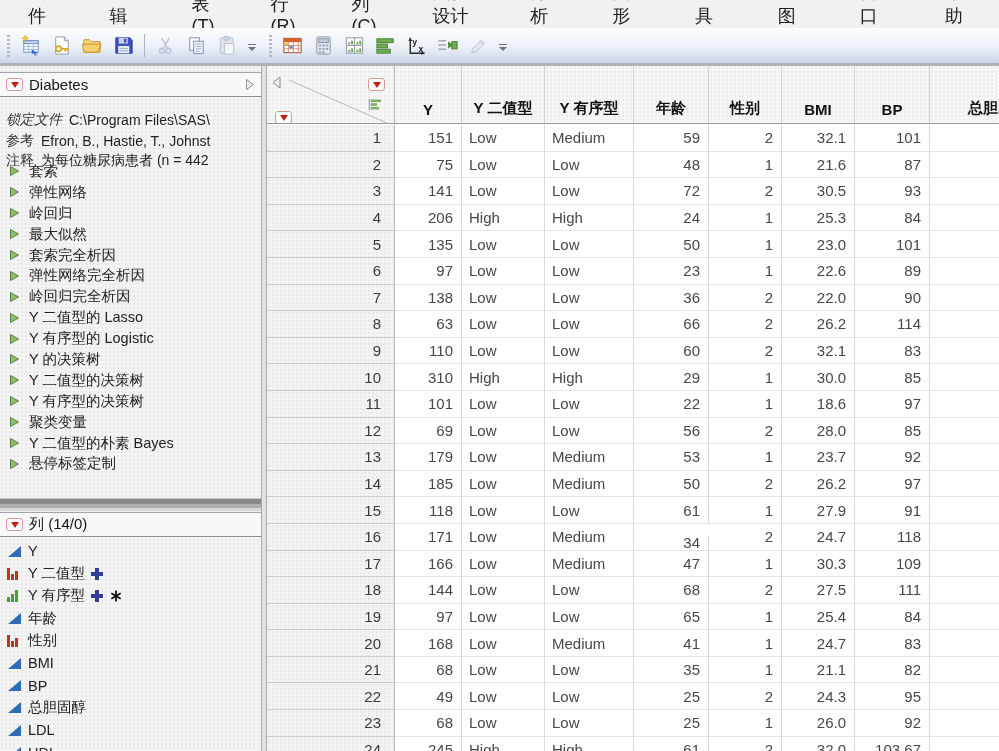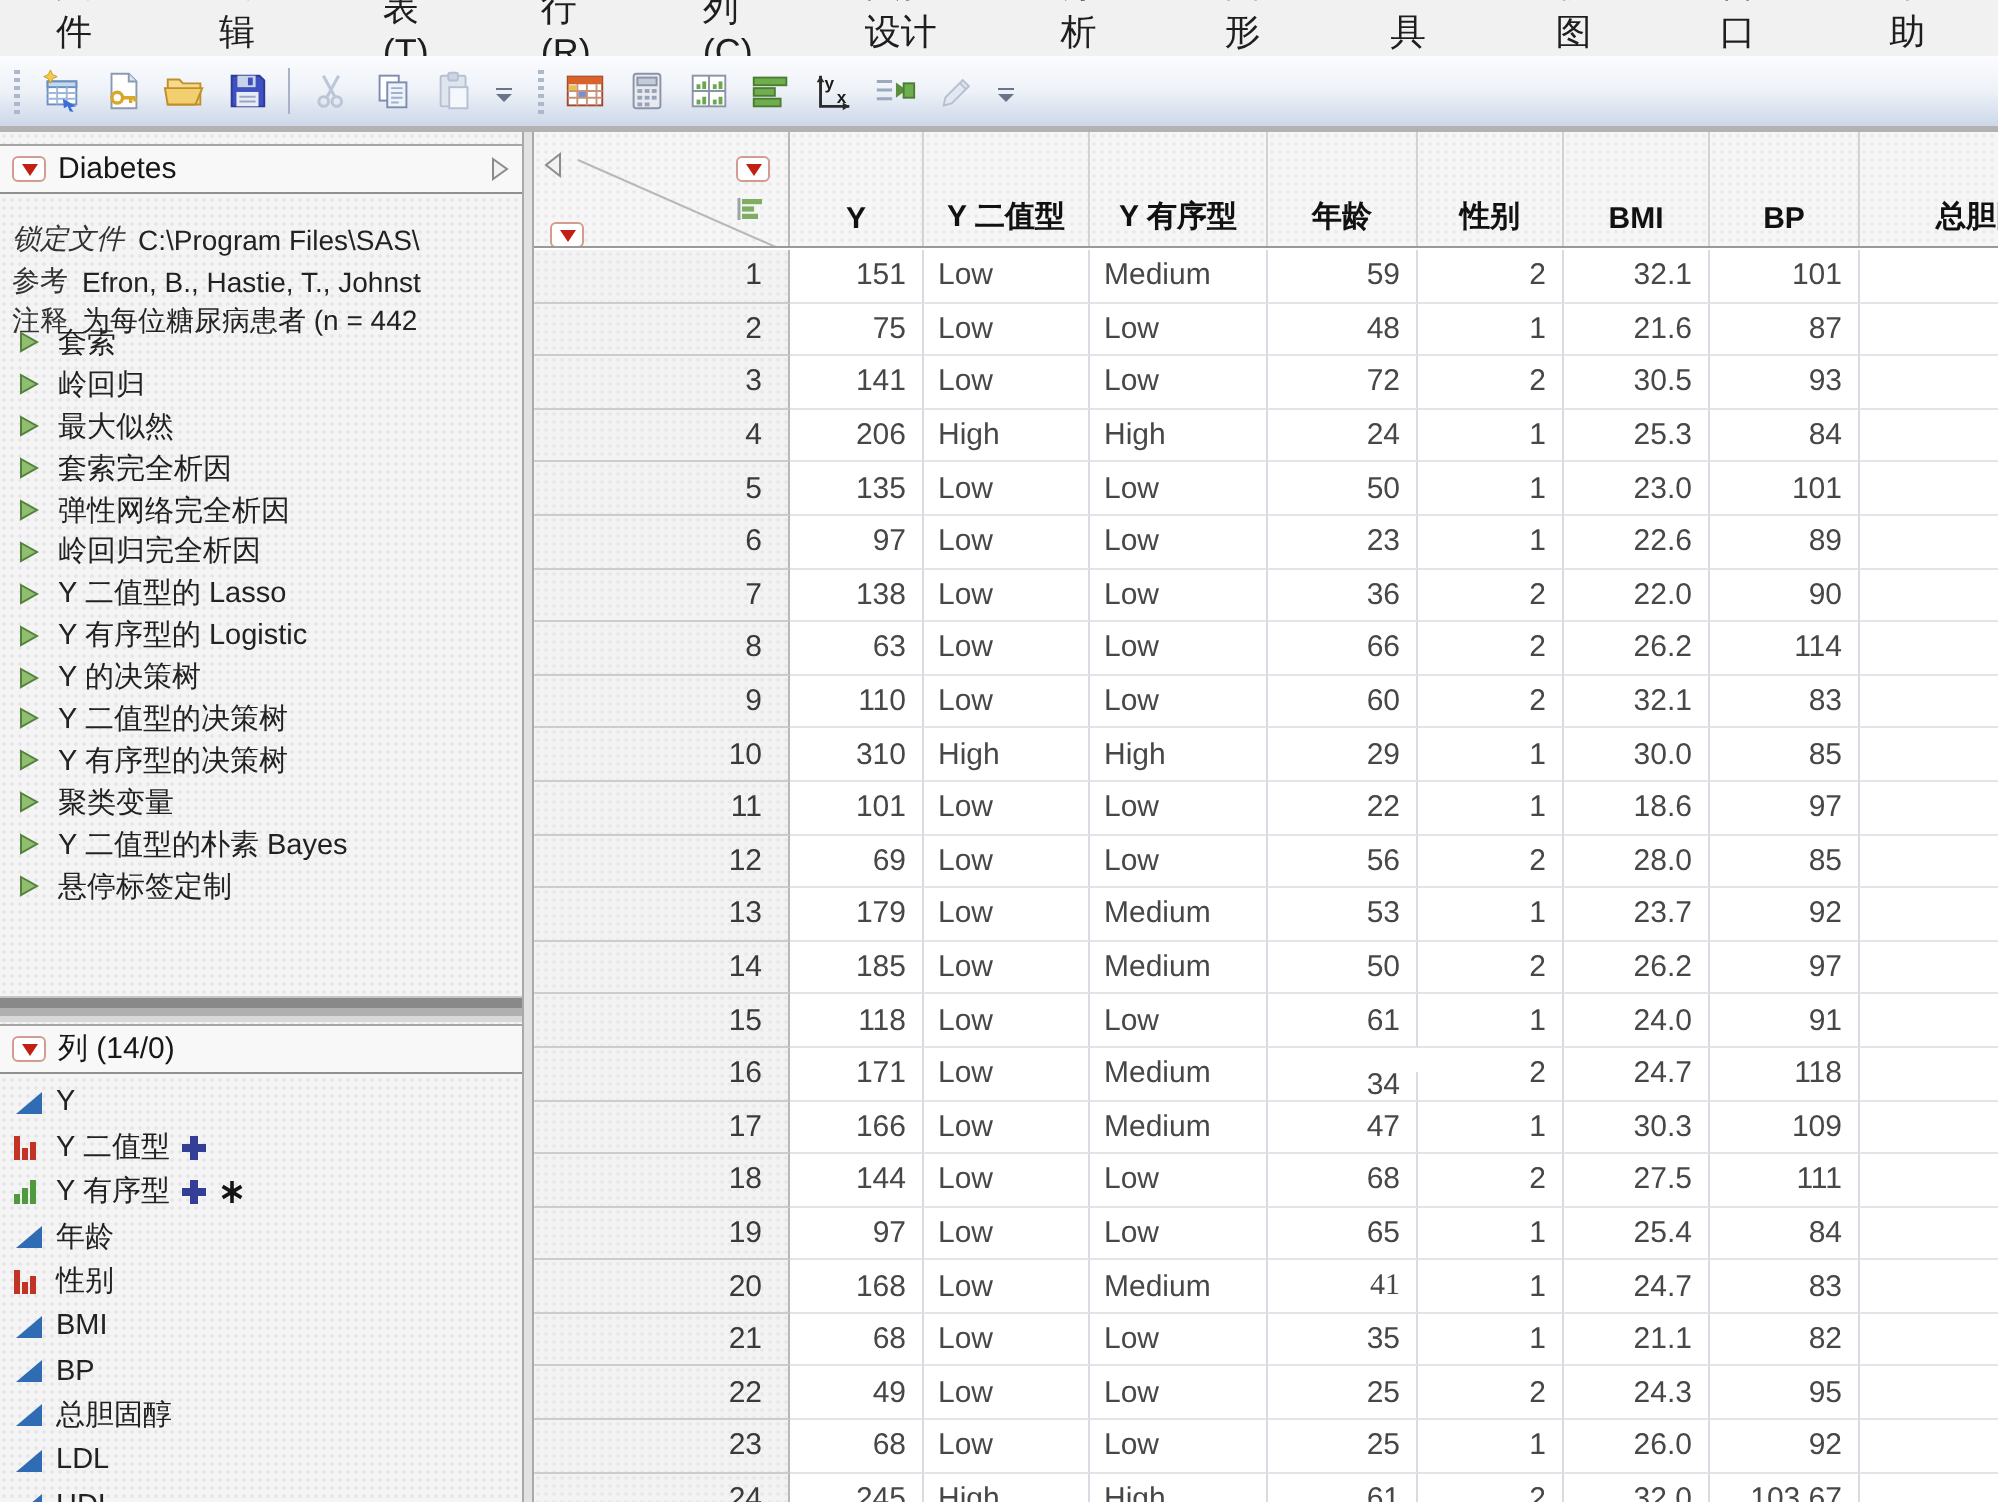"弹性网络" div.script-row { html: none -> <div> <span> <svg> <polygon></polygon> </svg> </span> <span>弹性网络</span> </div> }
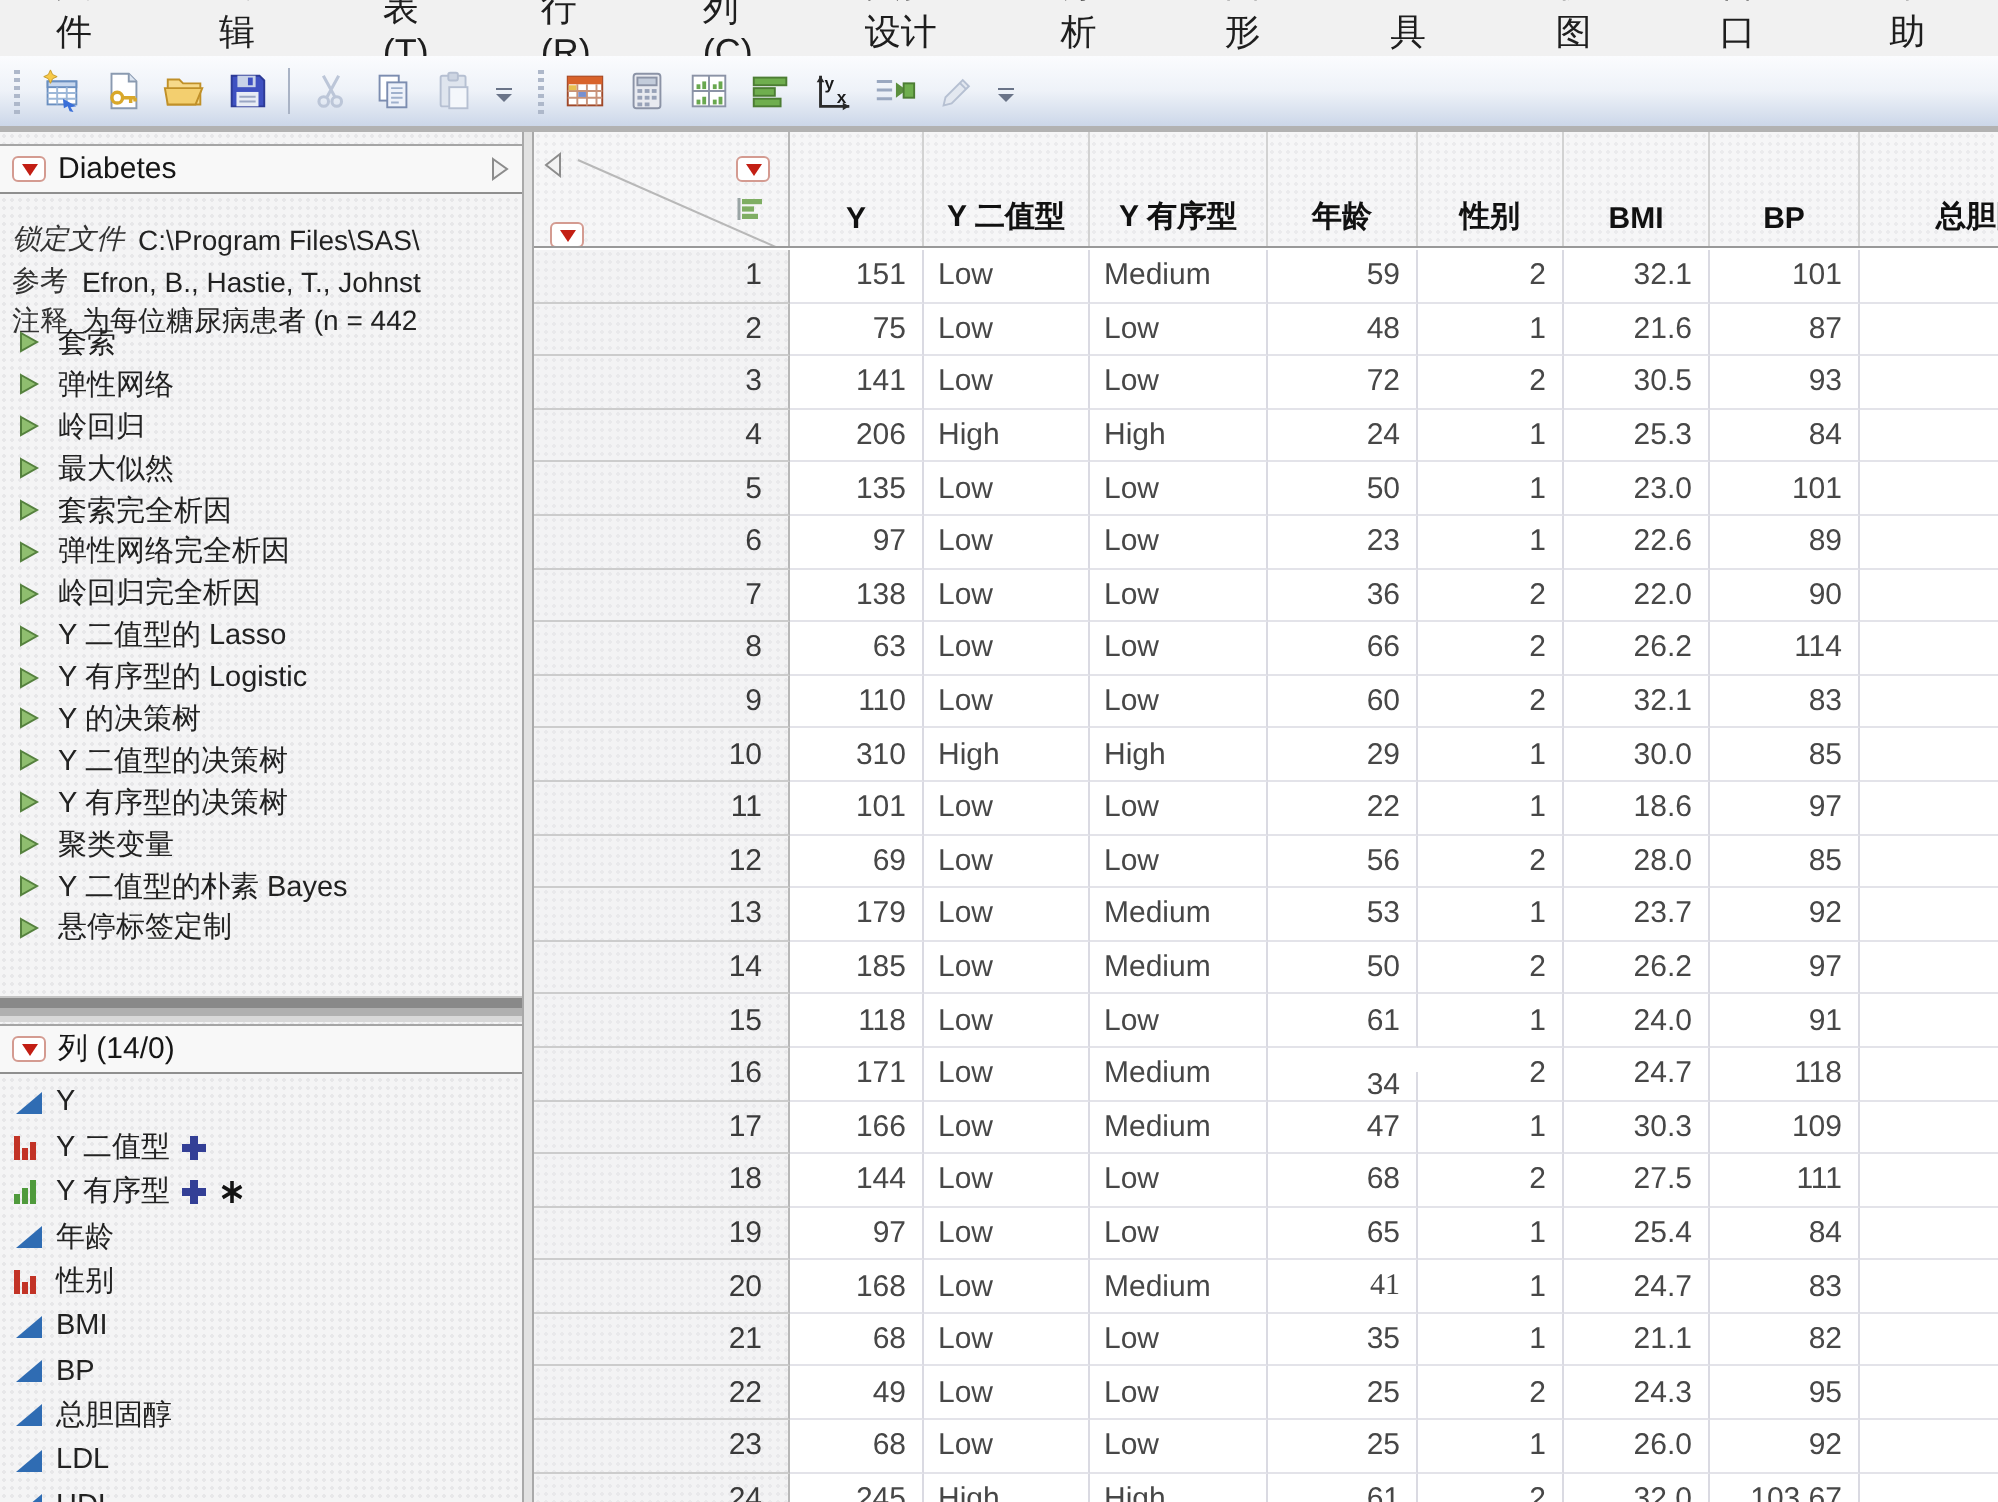"24.0" div.cell { text: 24.0 -> 27.9 }
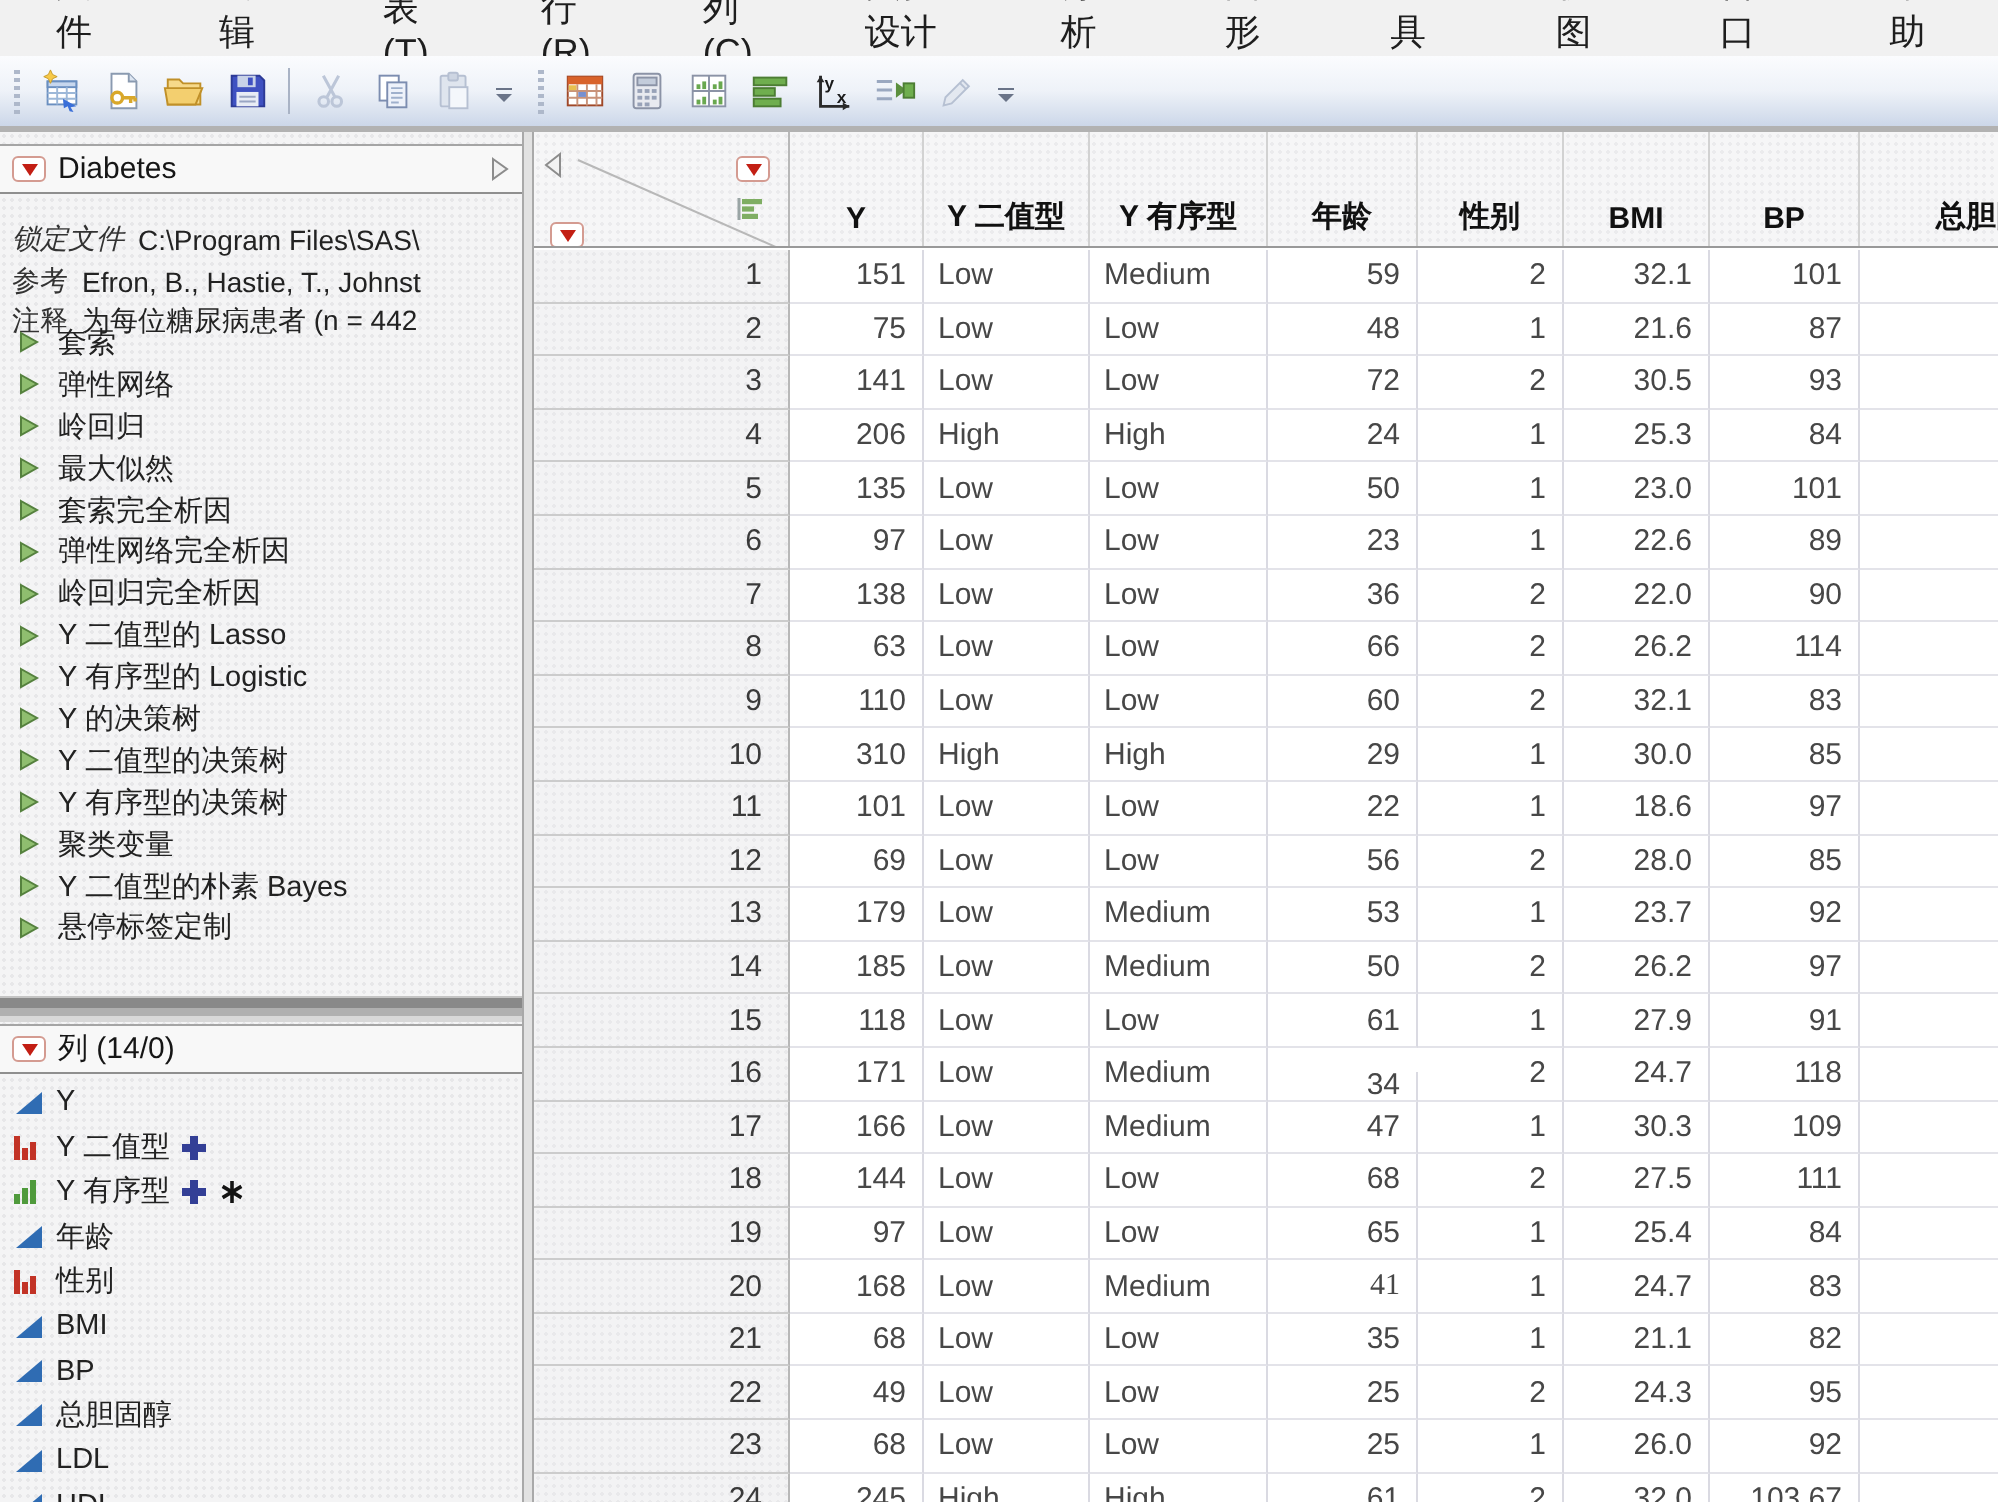"41" div.cell { font-family: Liberation Serif, serif -> none }
